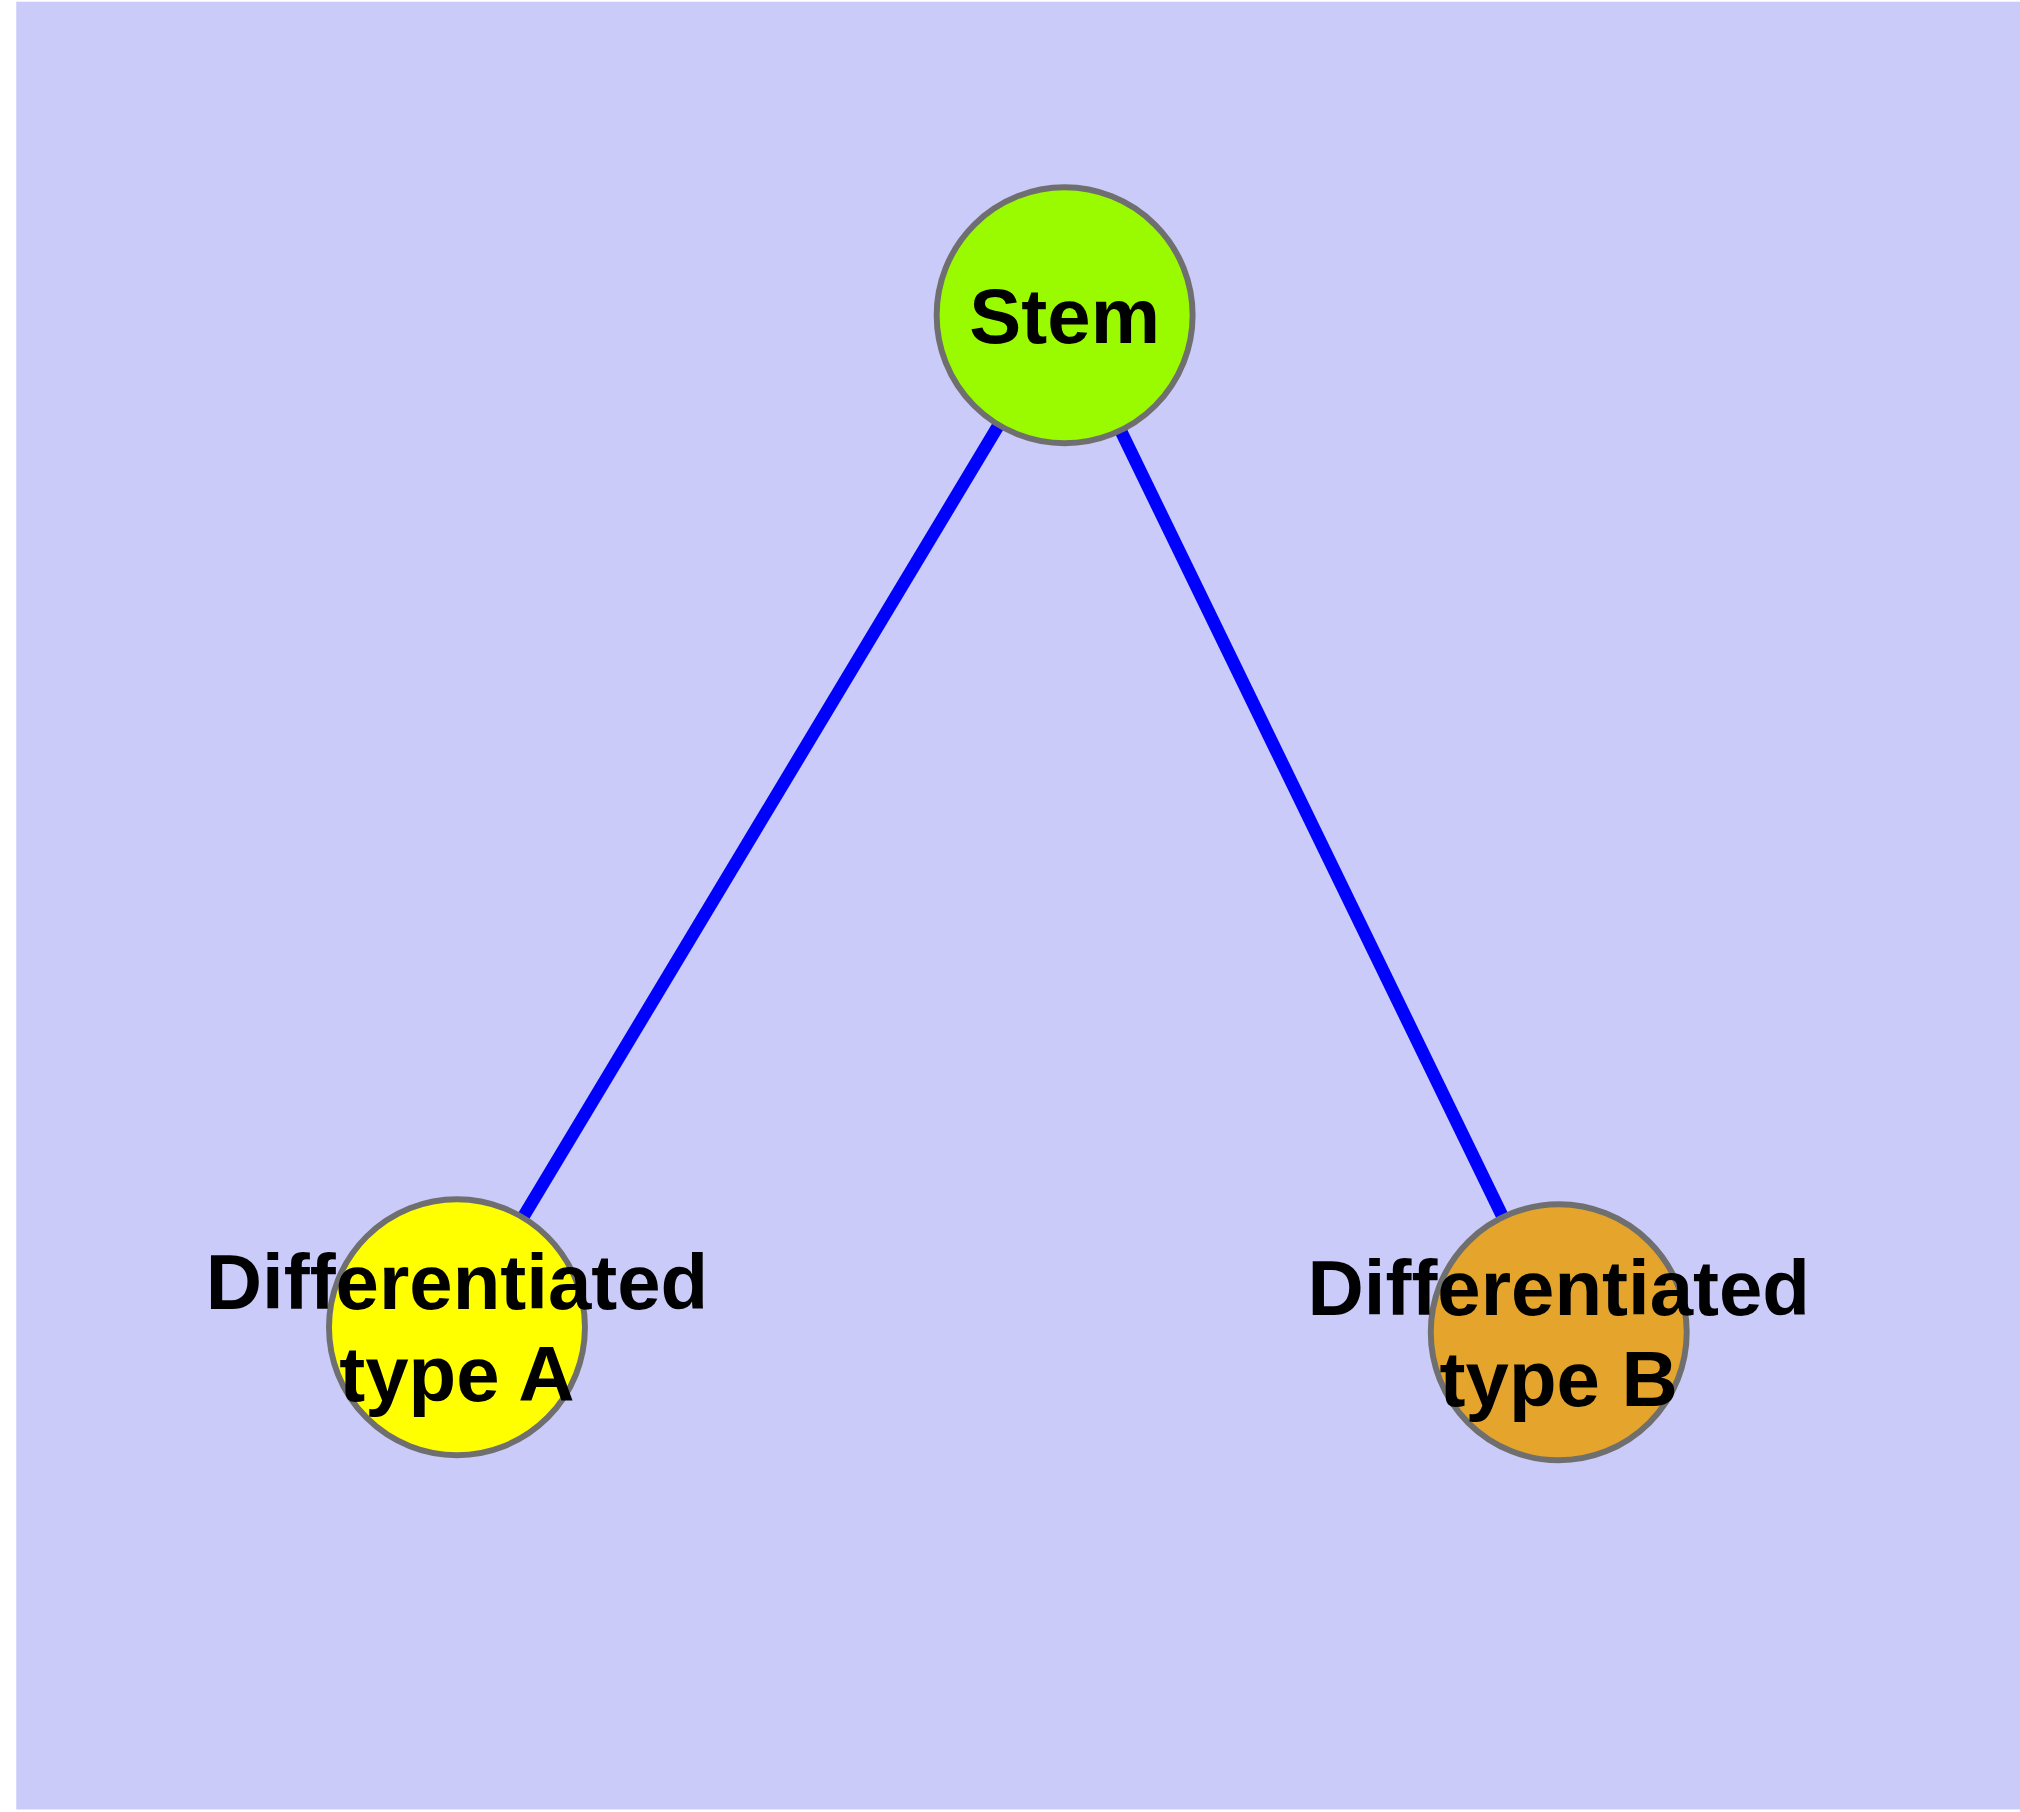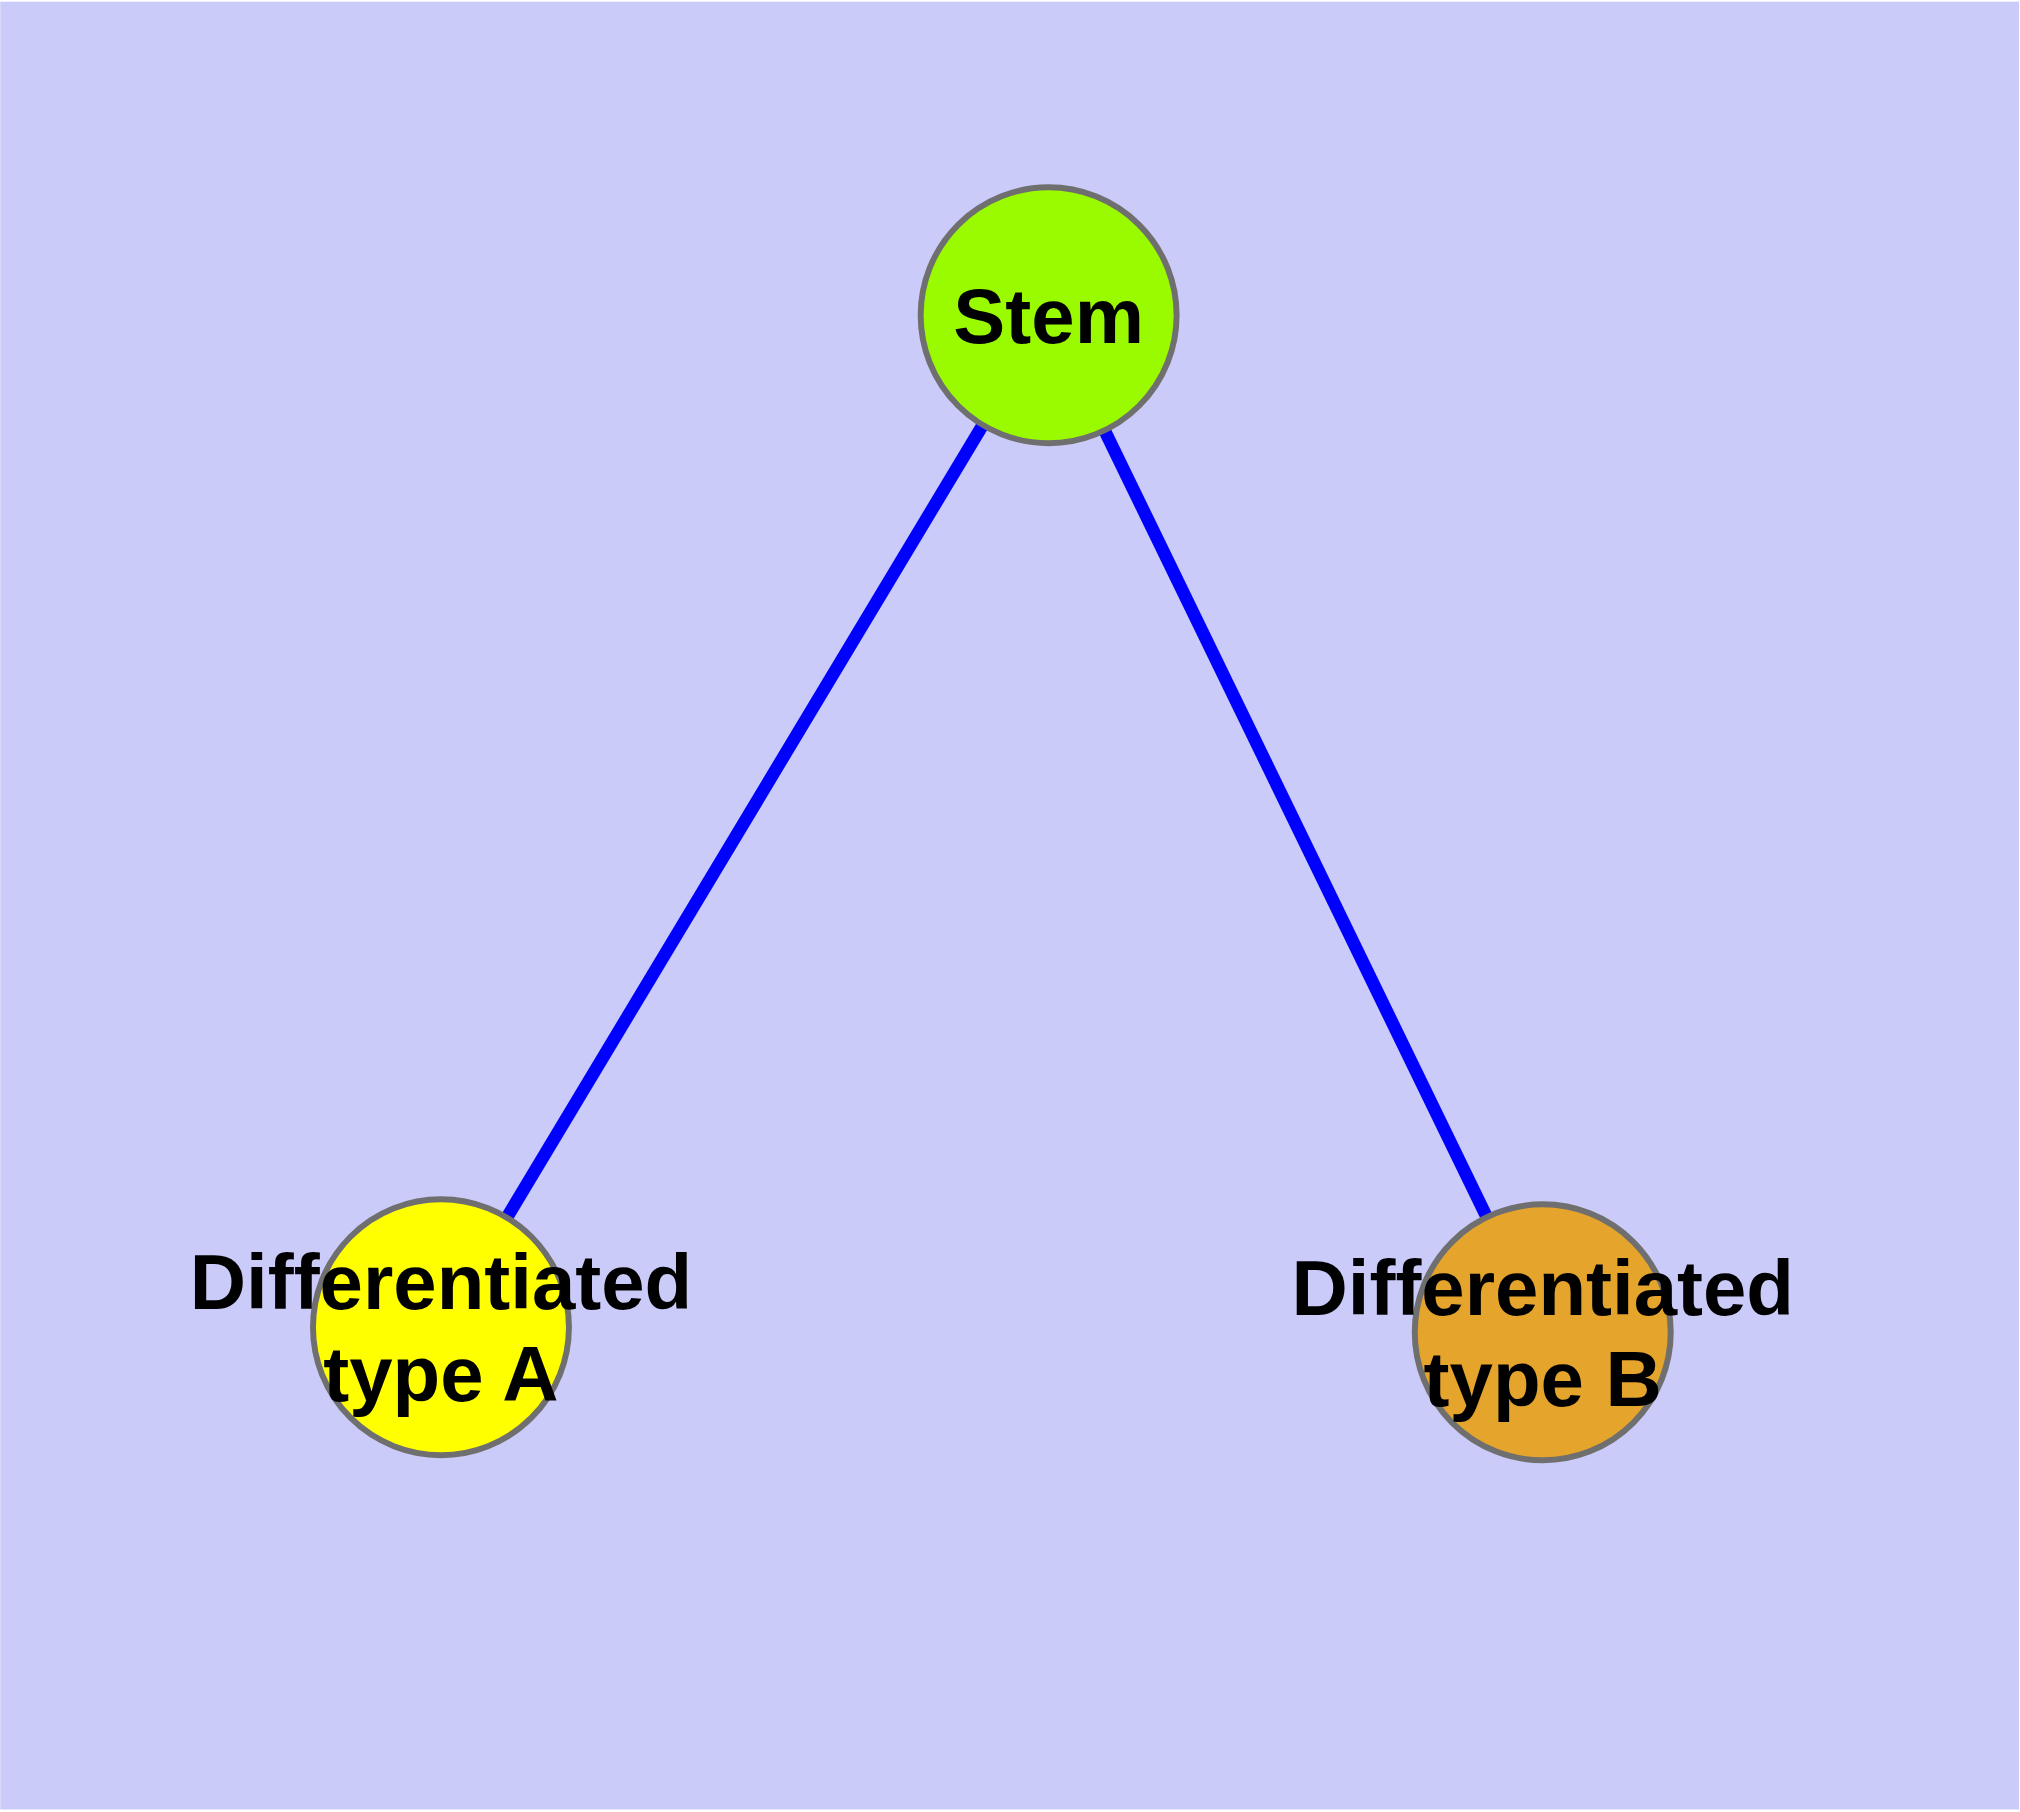"Stem" .stage { margin-left: none -> 16px }
